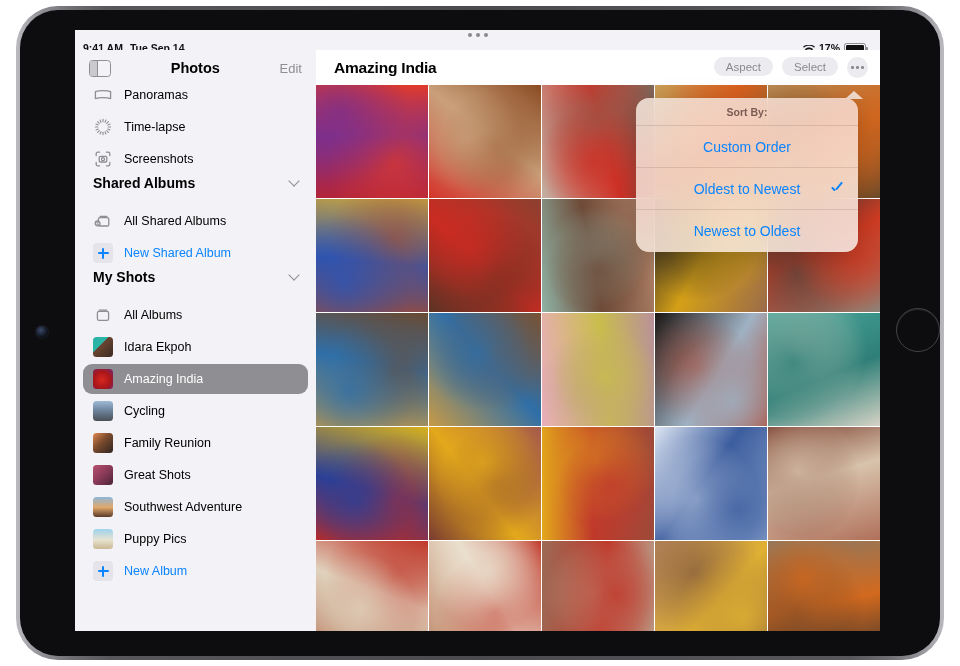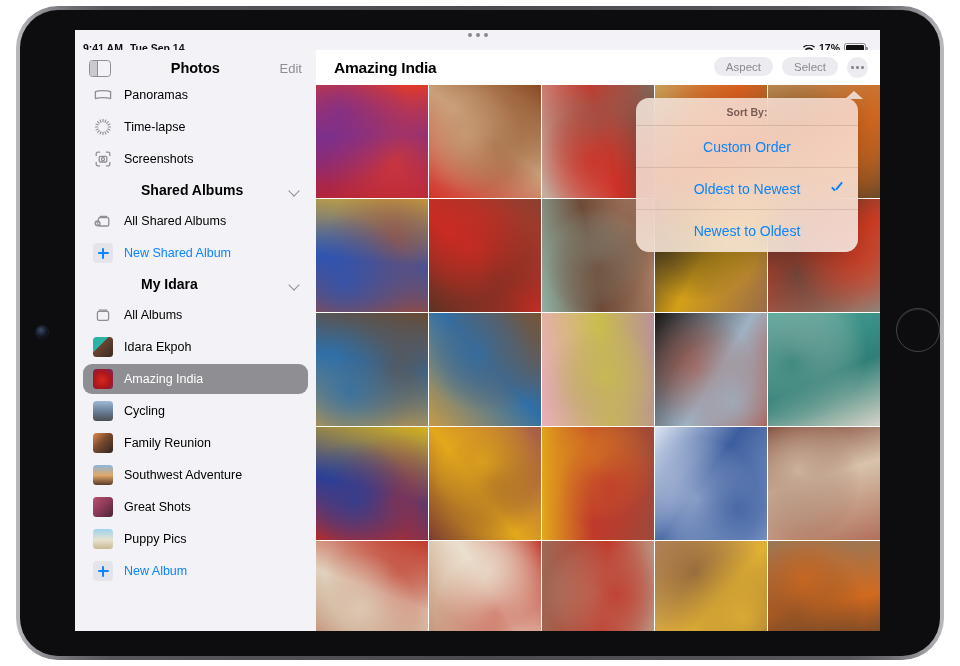"Shared Albums" .sb-sect { align-items: center -> none; margin-left: 48px -> none }
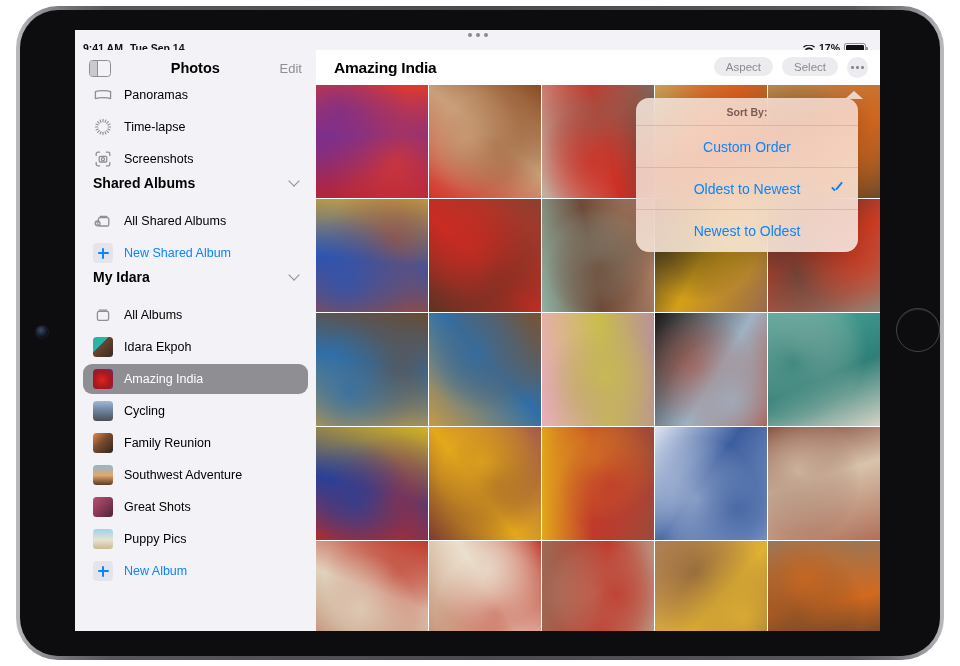"My Idara" span { text: Idara -> Shots }
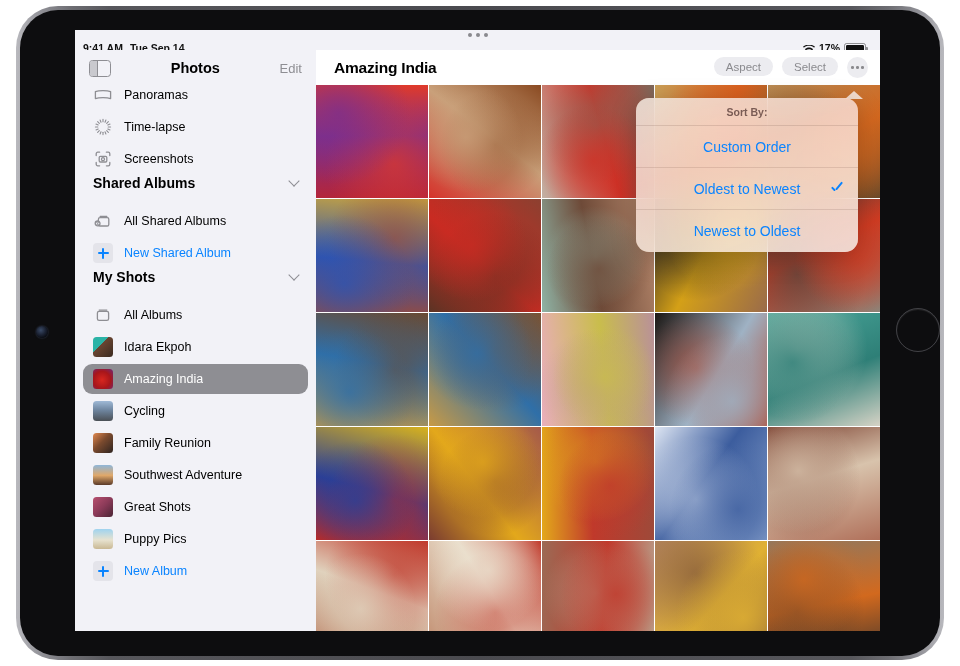"Southwest Adventure" div.sb-row { order: before "Great Shots" -> after "Great Shots" }
